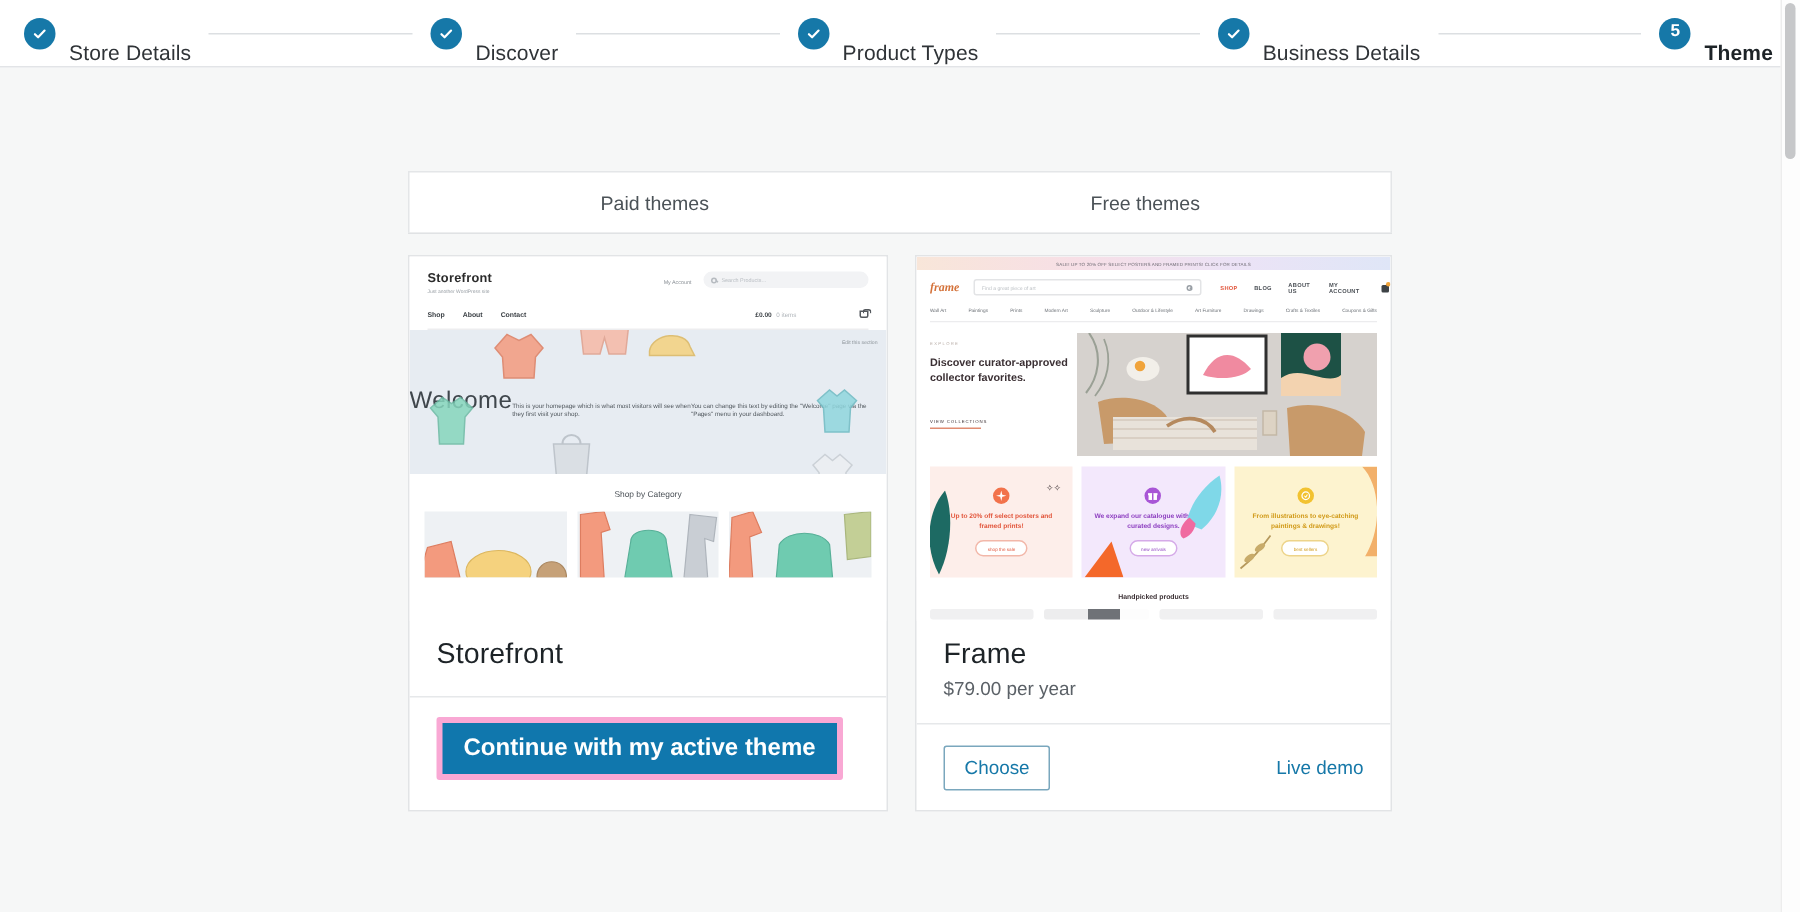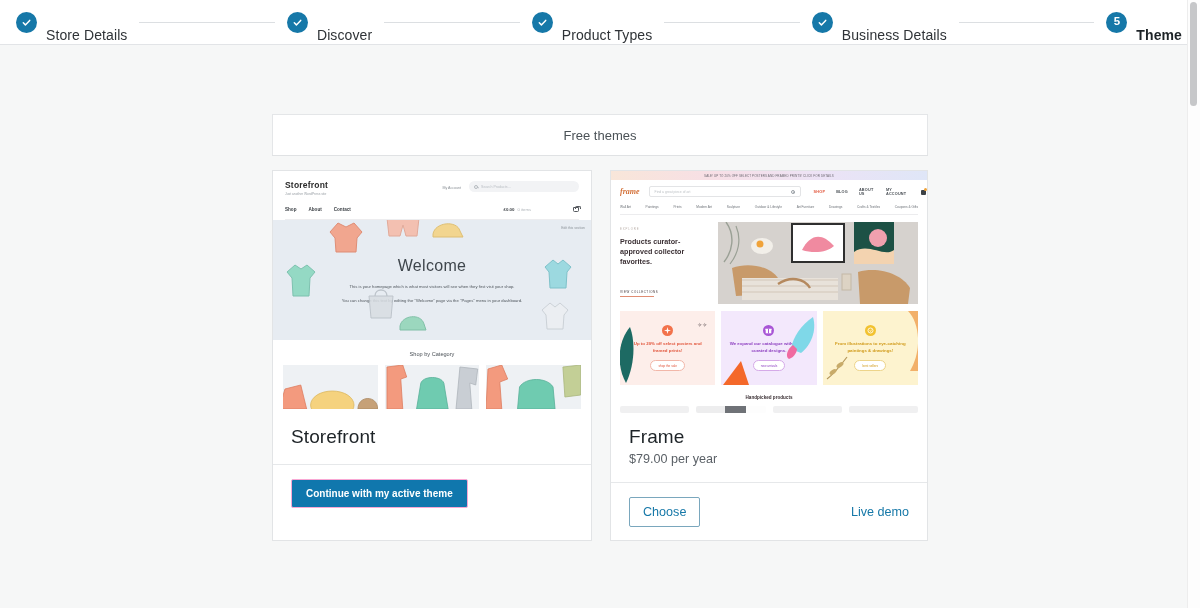"Paid themes" div.tab { html: none -> <div> <span>Paid themes</span> </div> }
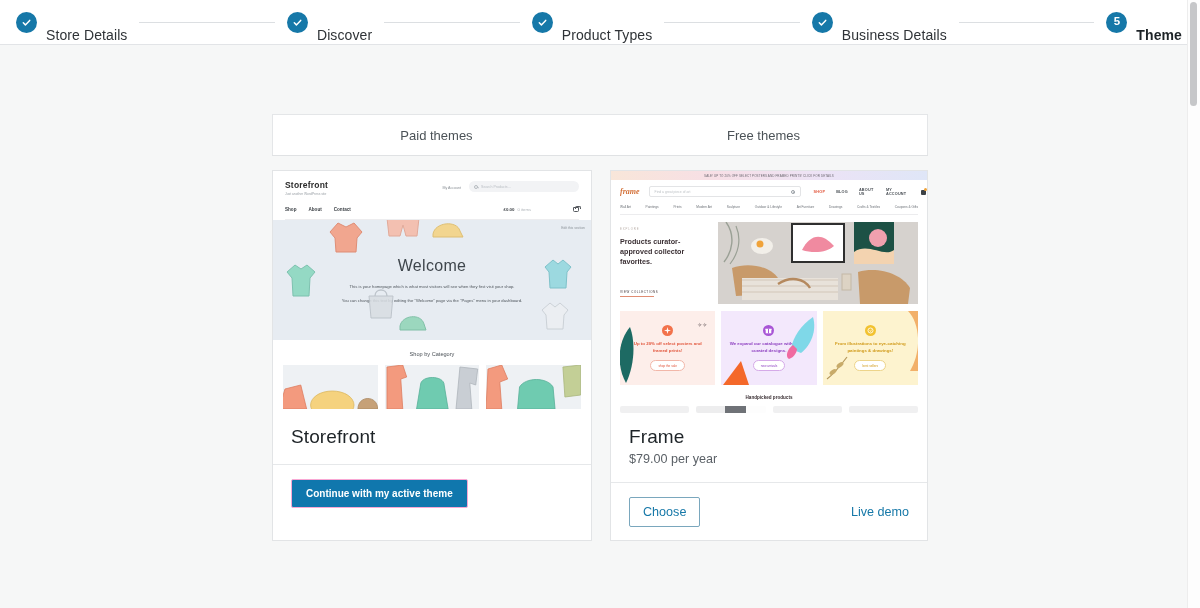"Products curator-approved collector" div.fr-heroh { text: Products -> Discover }
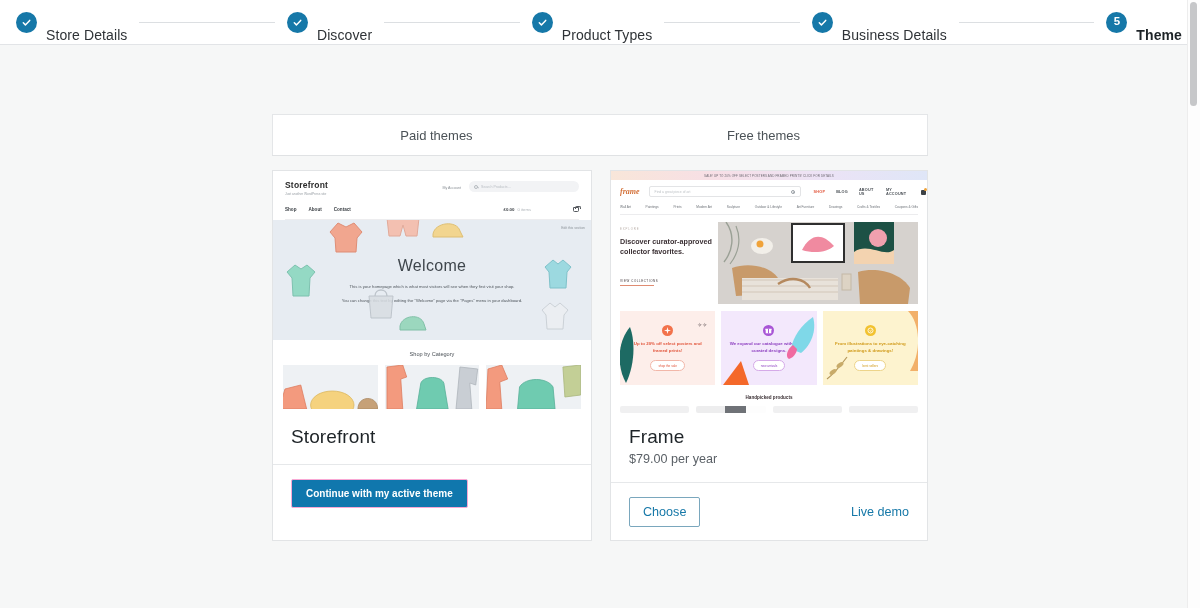"Welcome" .sf-hero { flex-direction: column -> row; height: 120px -> 96px }
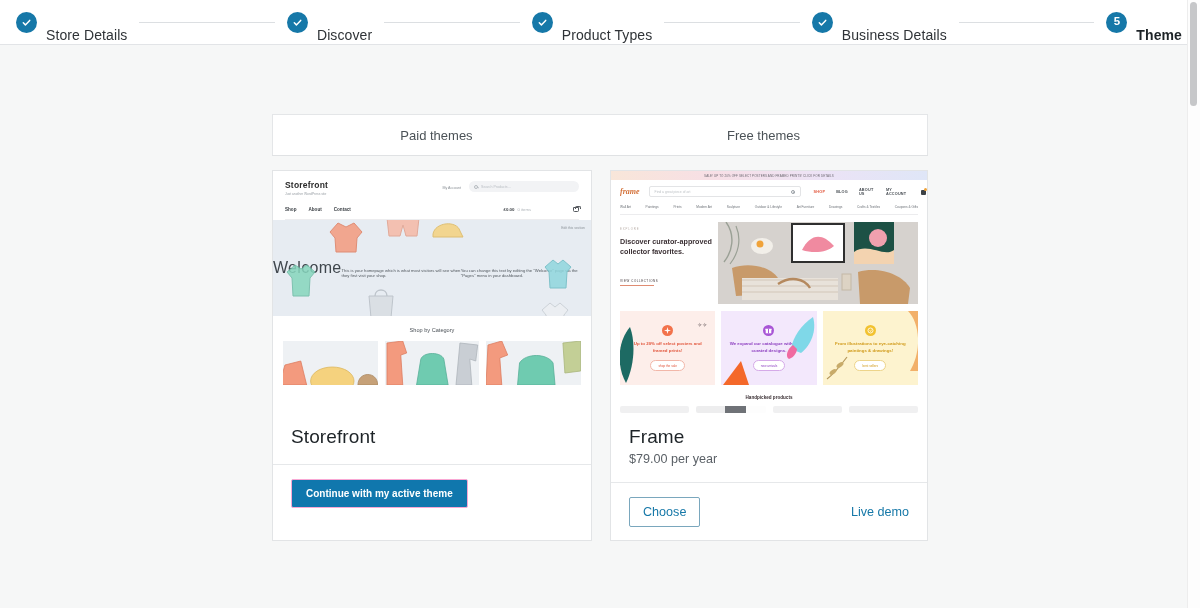"Continue with my active theme" .btn-primary { border: 1px solid #f9a8d4 -> 4px solid #f9a8d4; font-size: 10px -> 16px }
